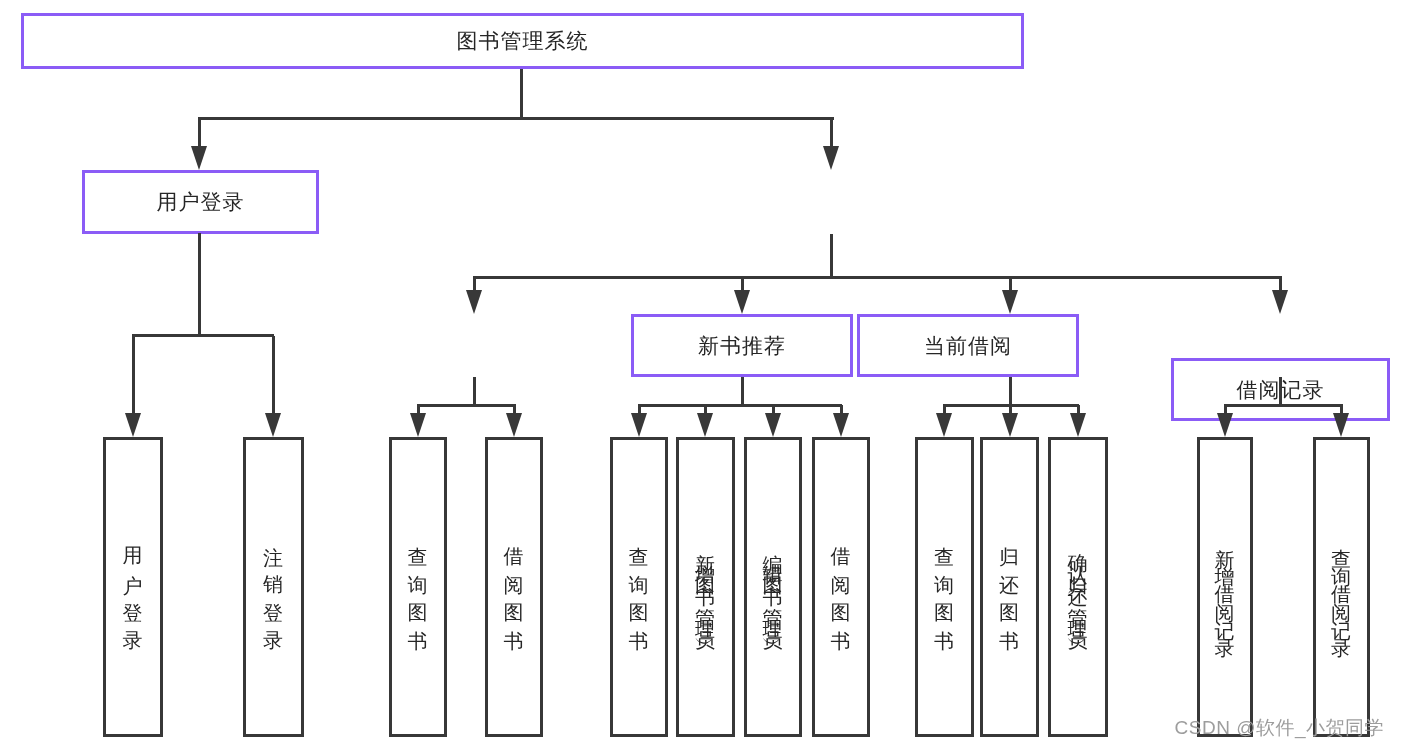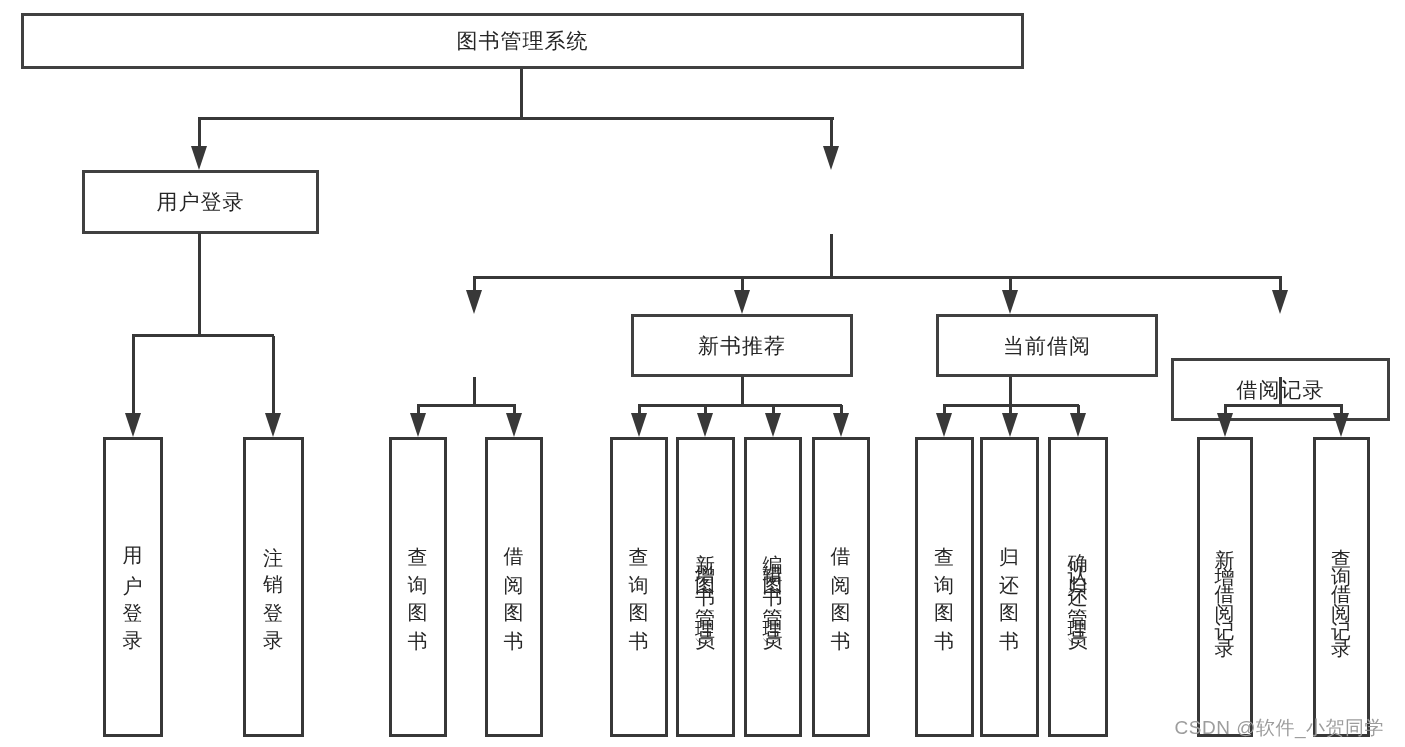"图书管理系统" .box { border: 3px solid #404040 -> 3px solid #8b5cf6 }
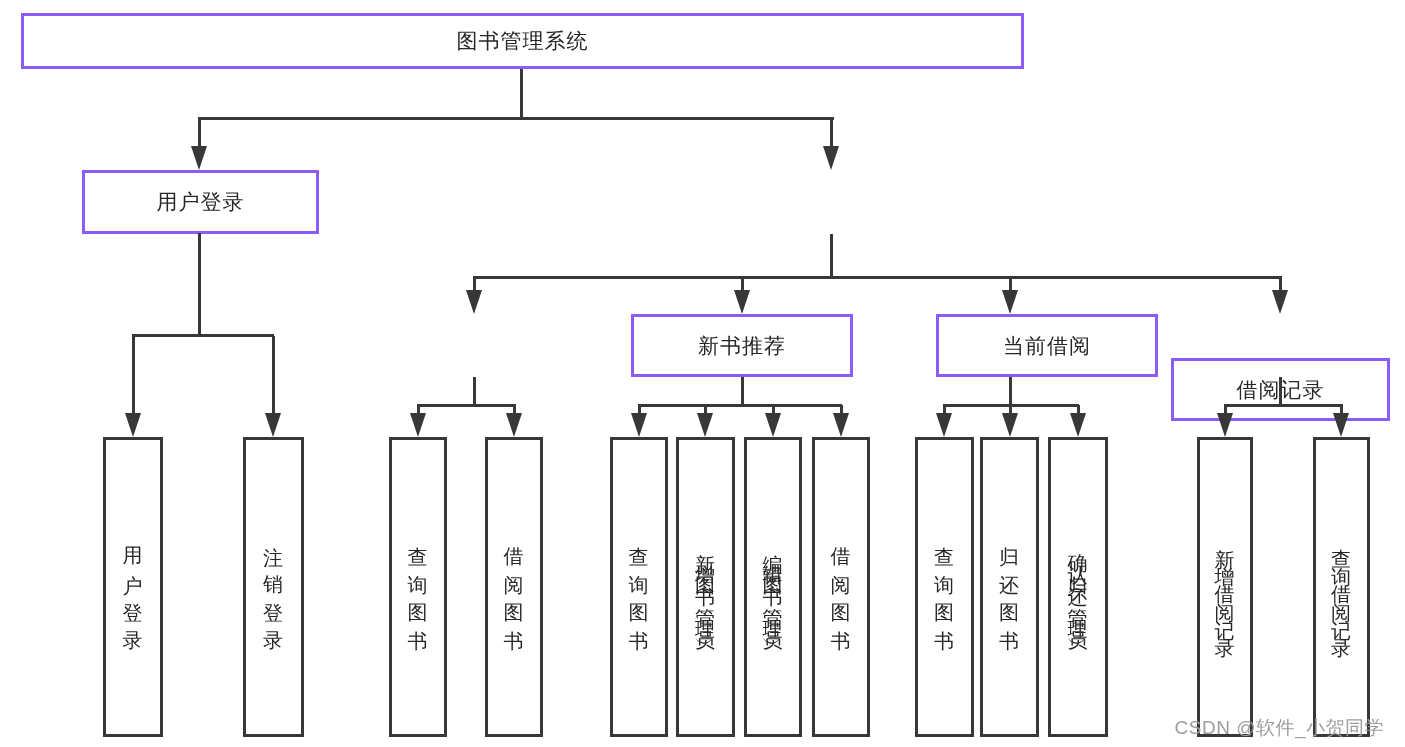"当前借阅" div.box { left: 936px -> 857px }
